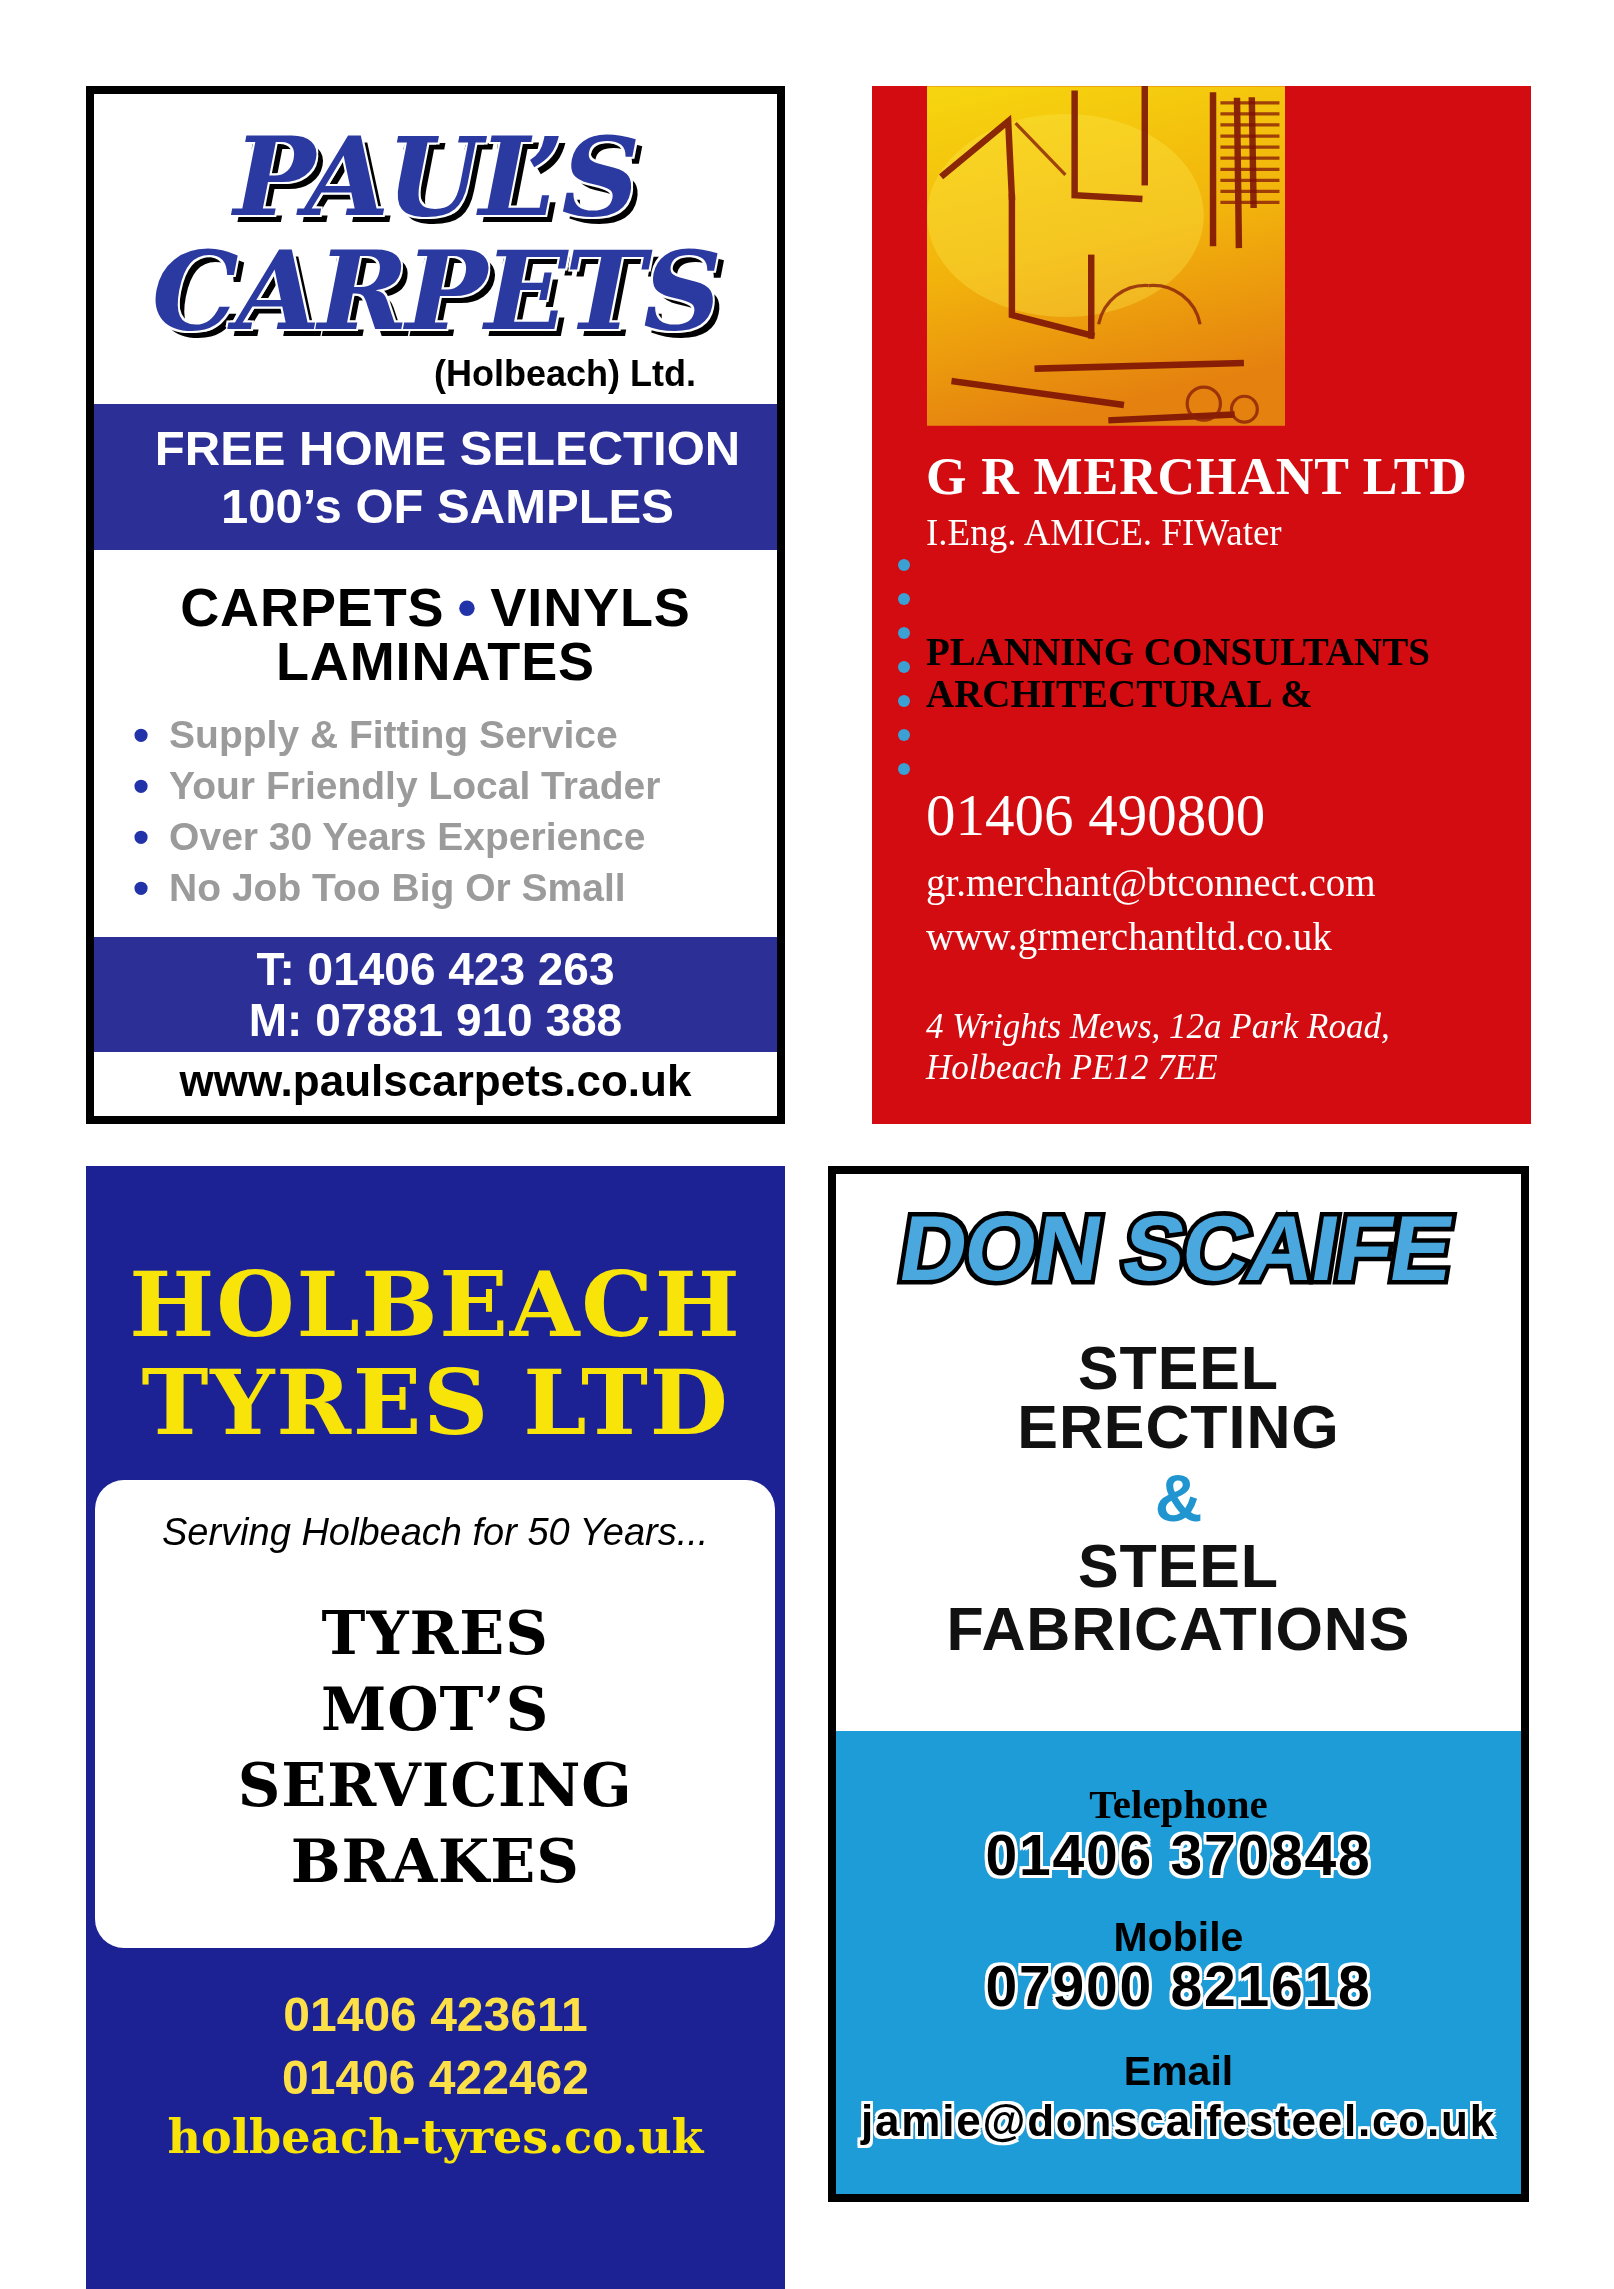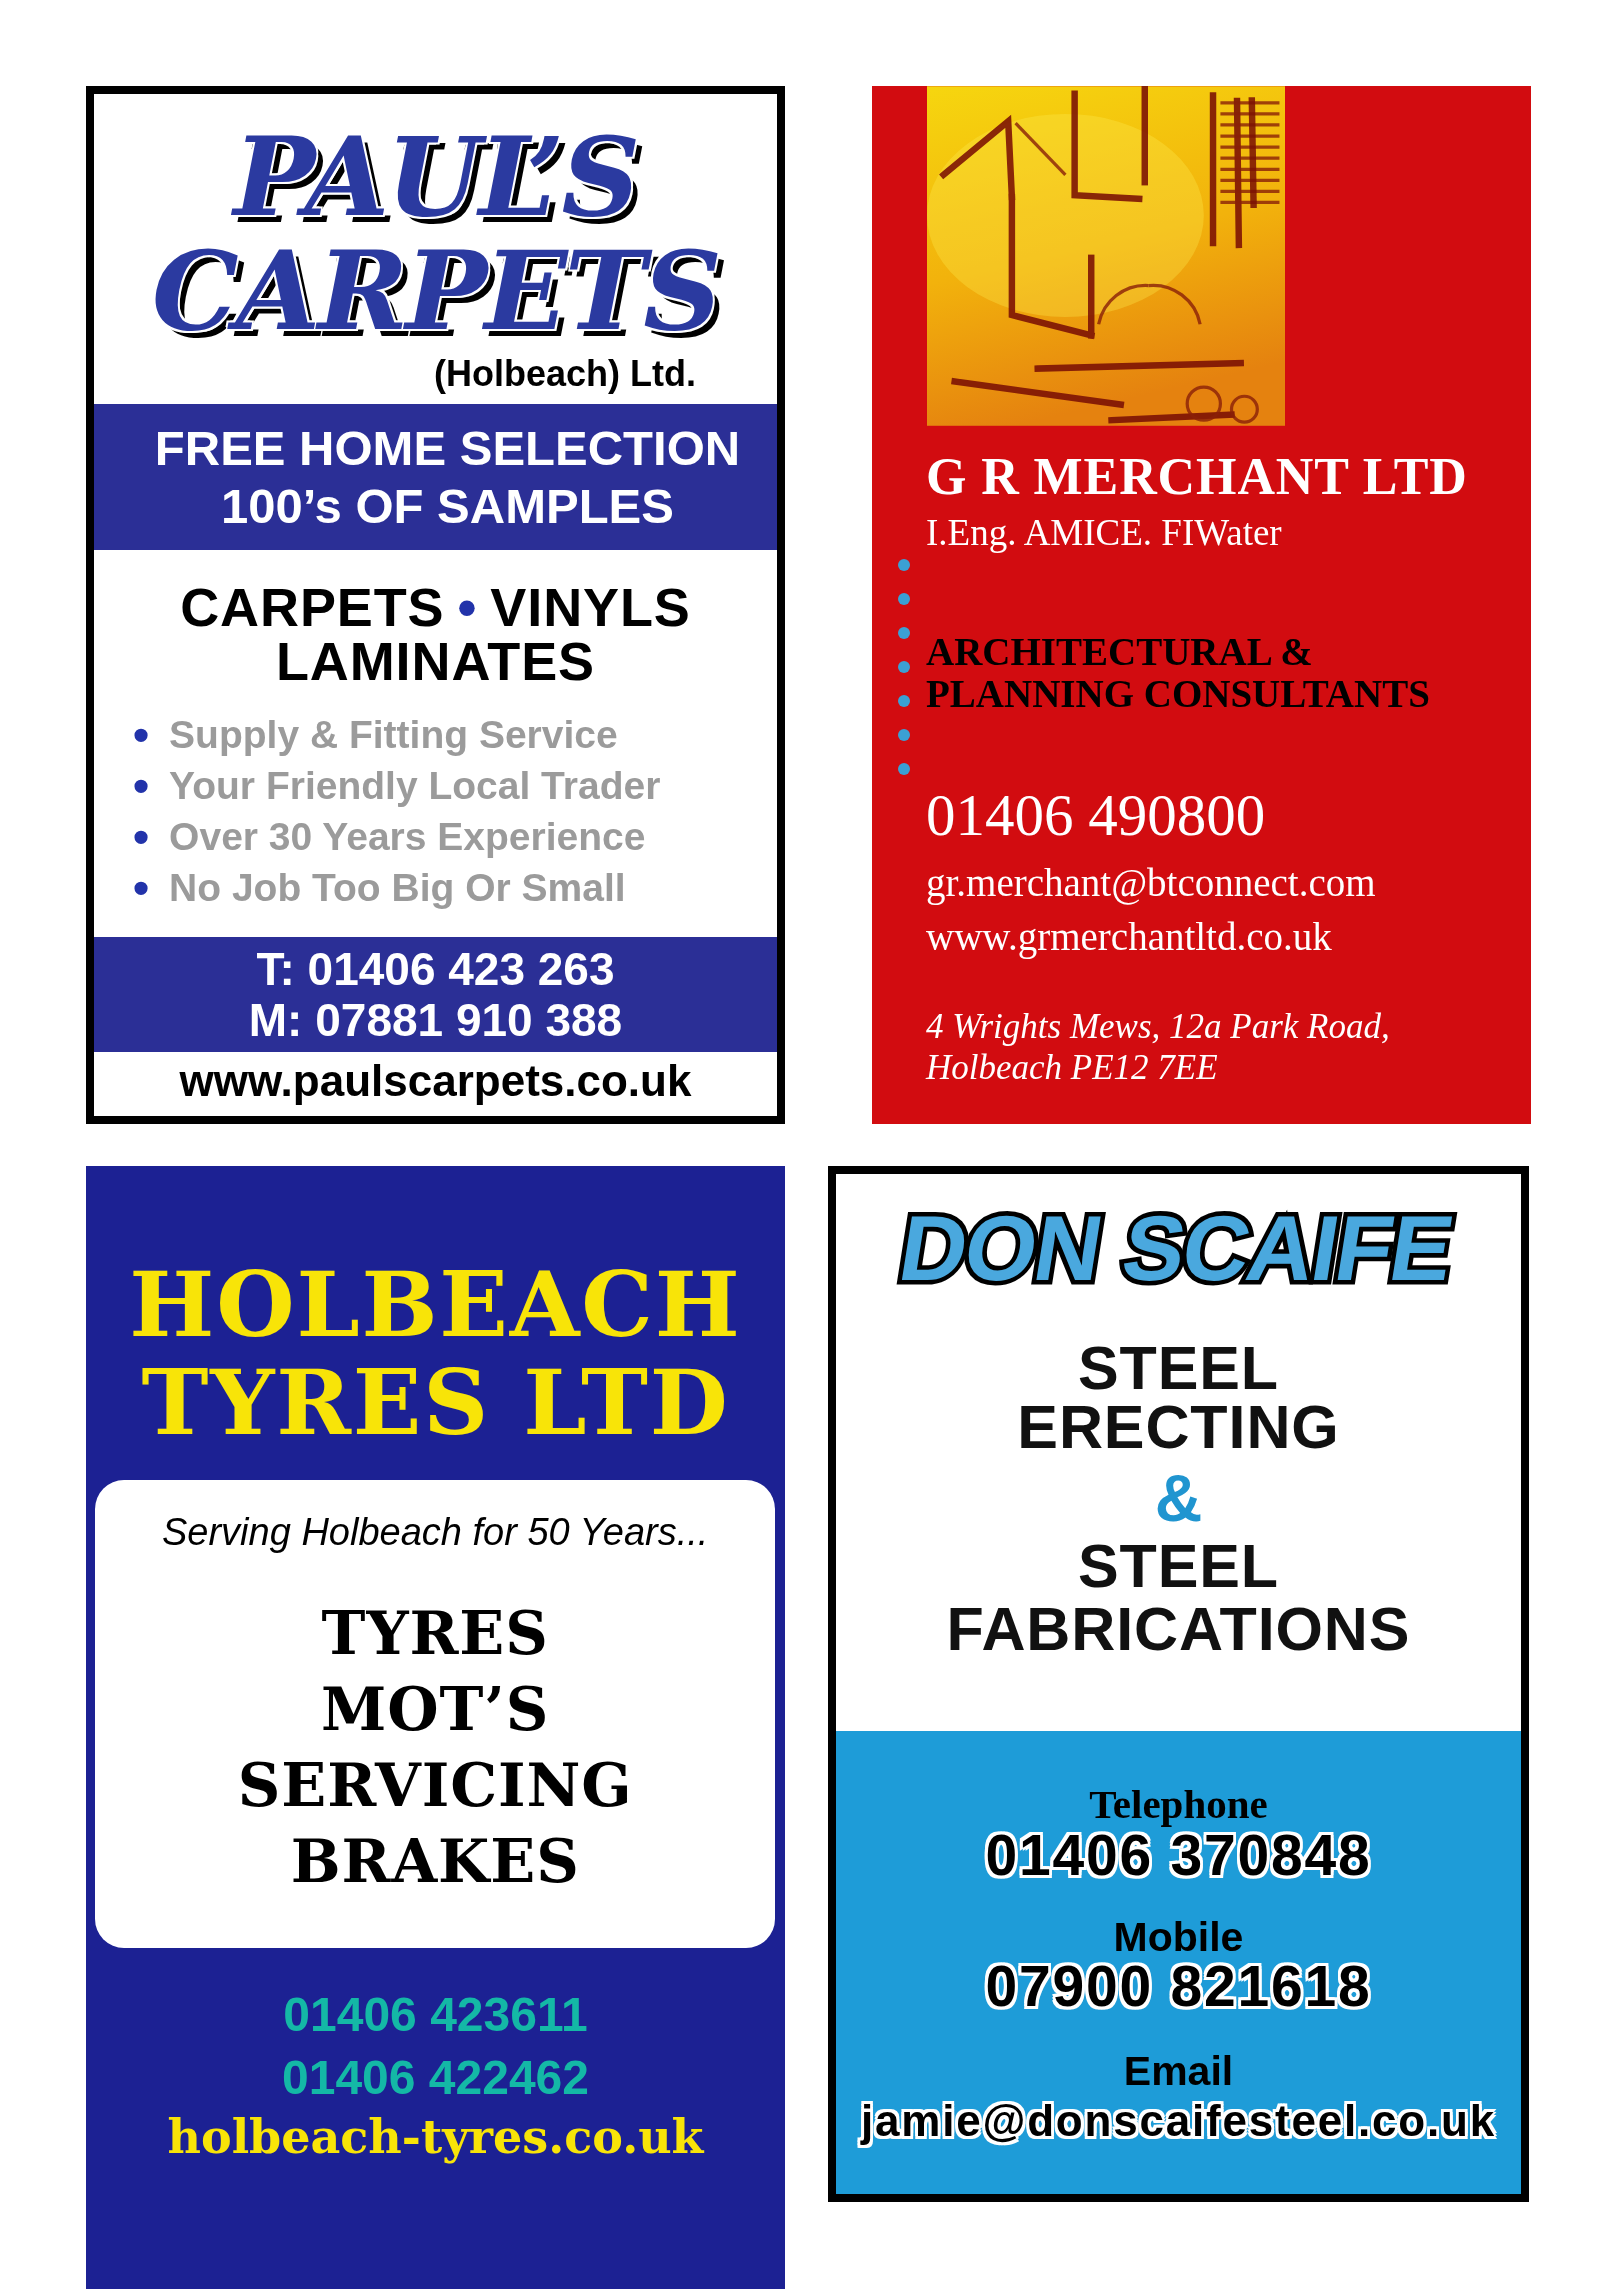"ARCHITECTURAL &" div { order: before "PLANNING CONSULTANTS" -> after "PLANNING CONSULTANTS" }
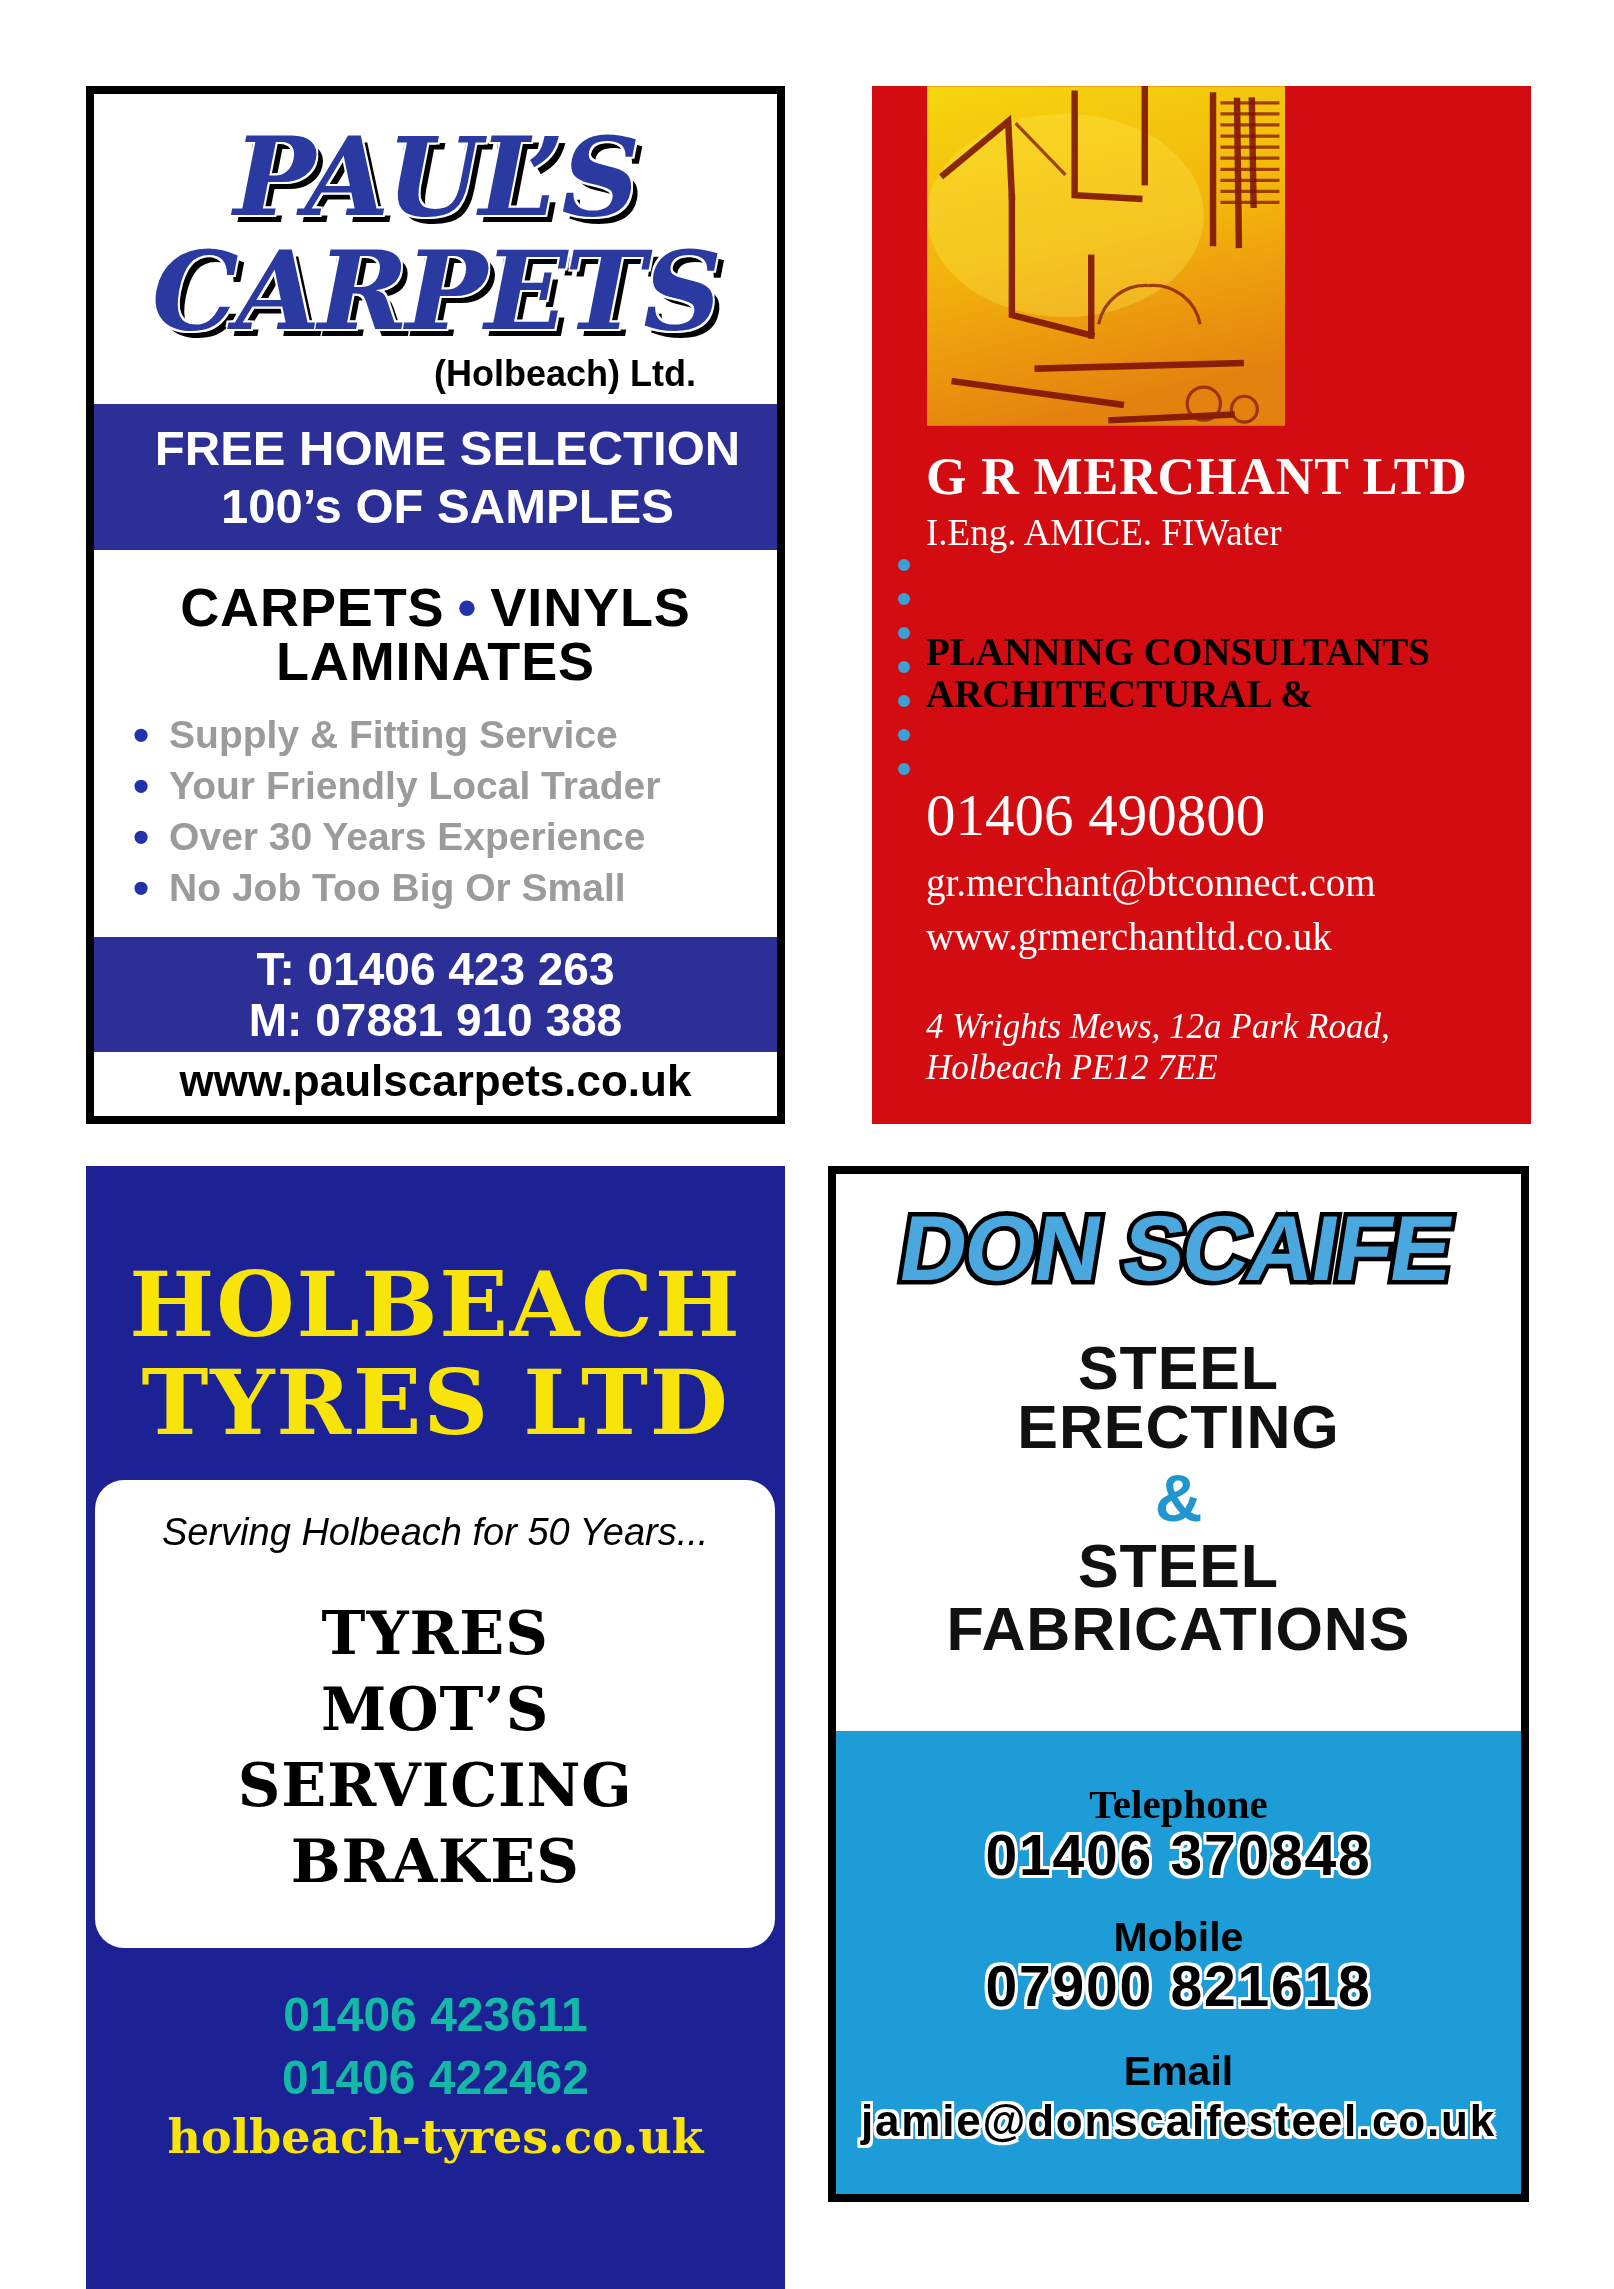"01406 423611" .ht-phones { color: #14b8a6 -> #fde047 }
